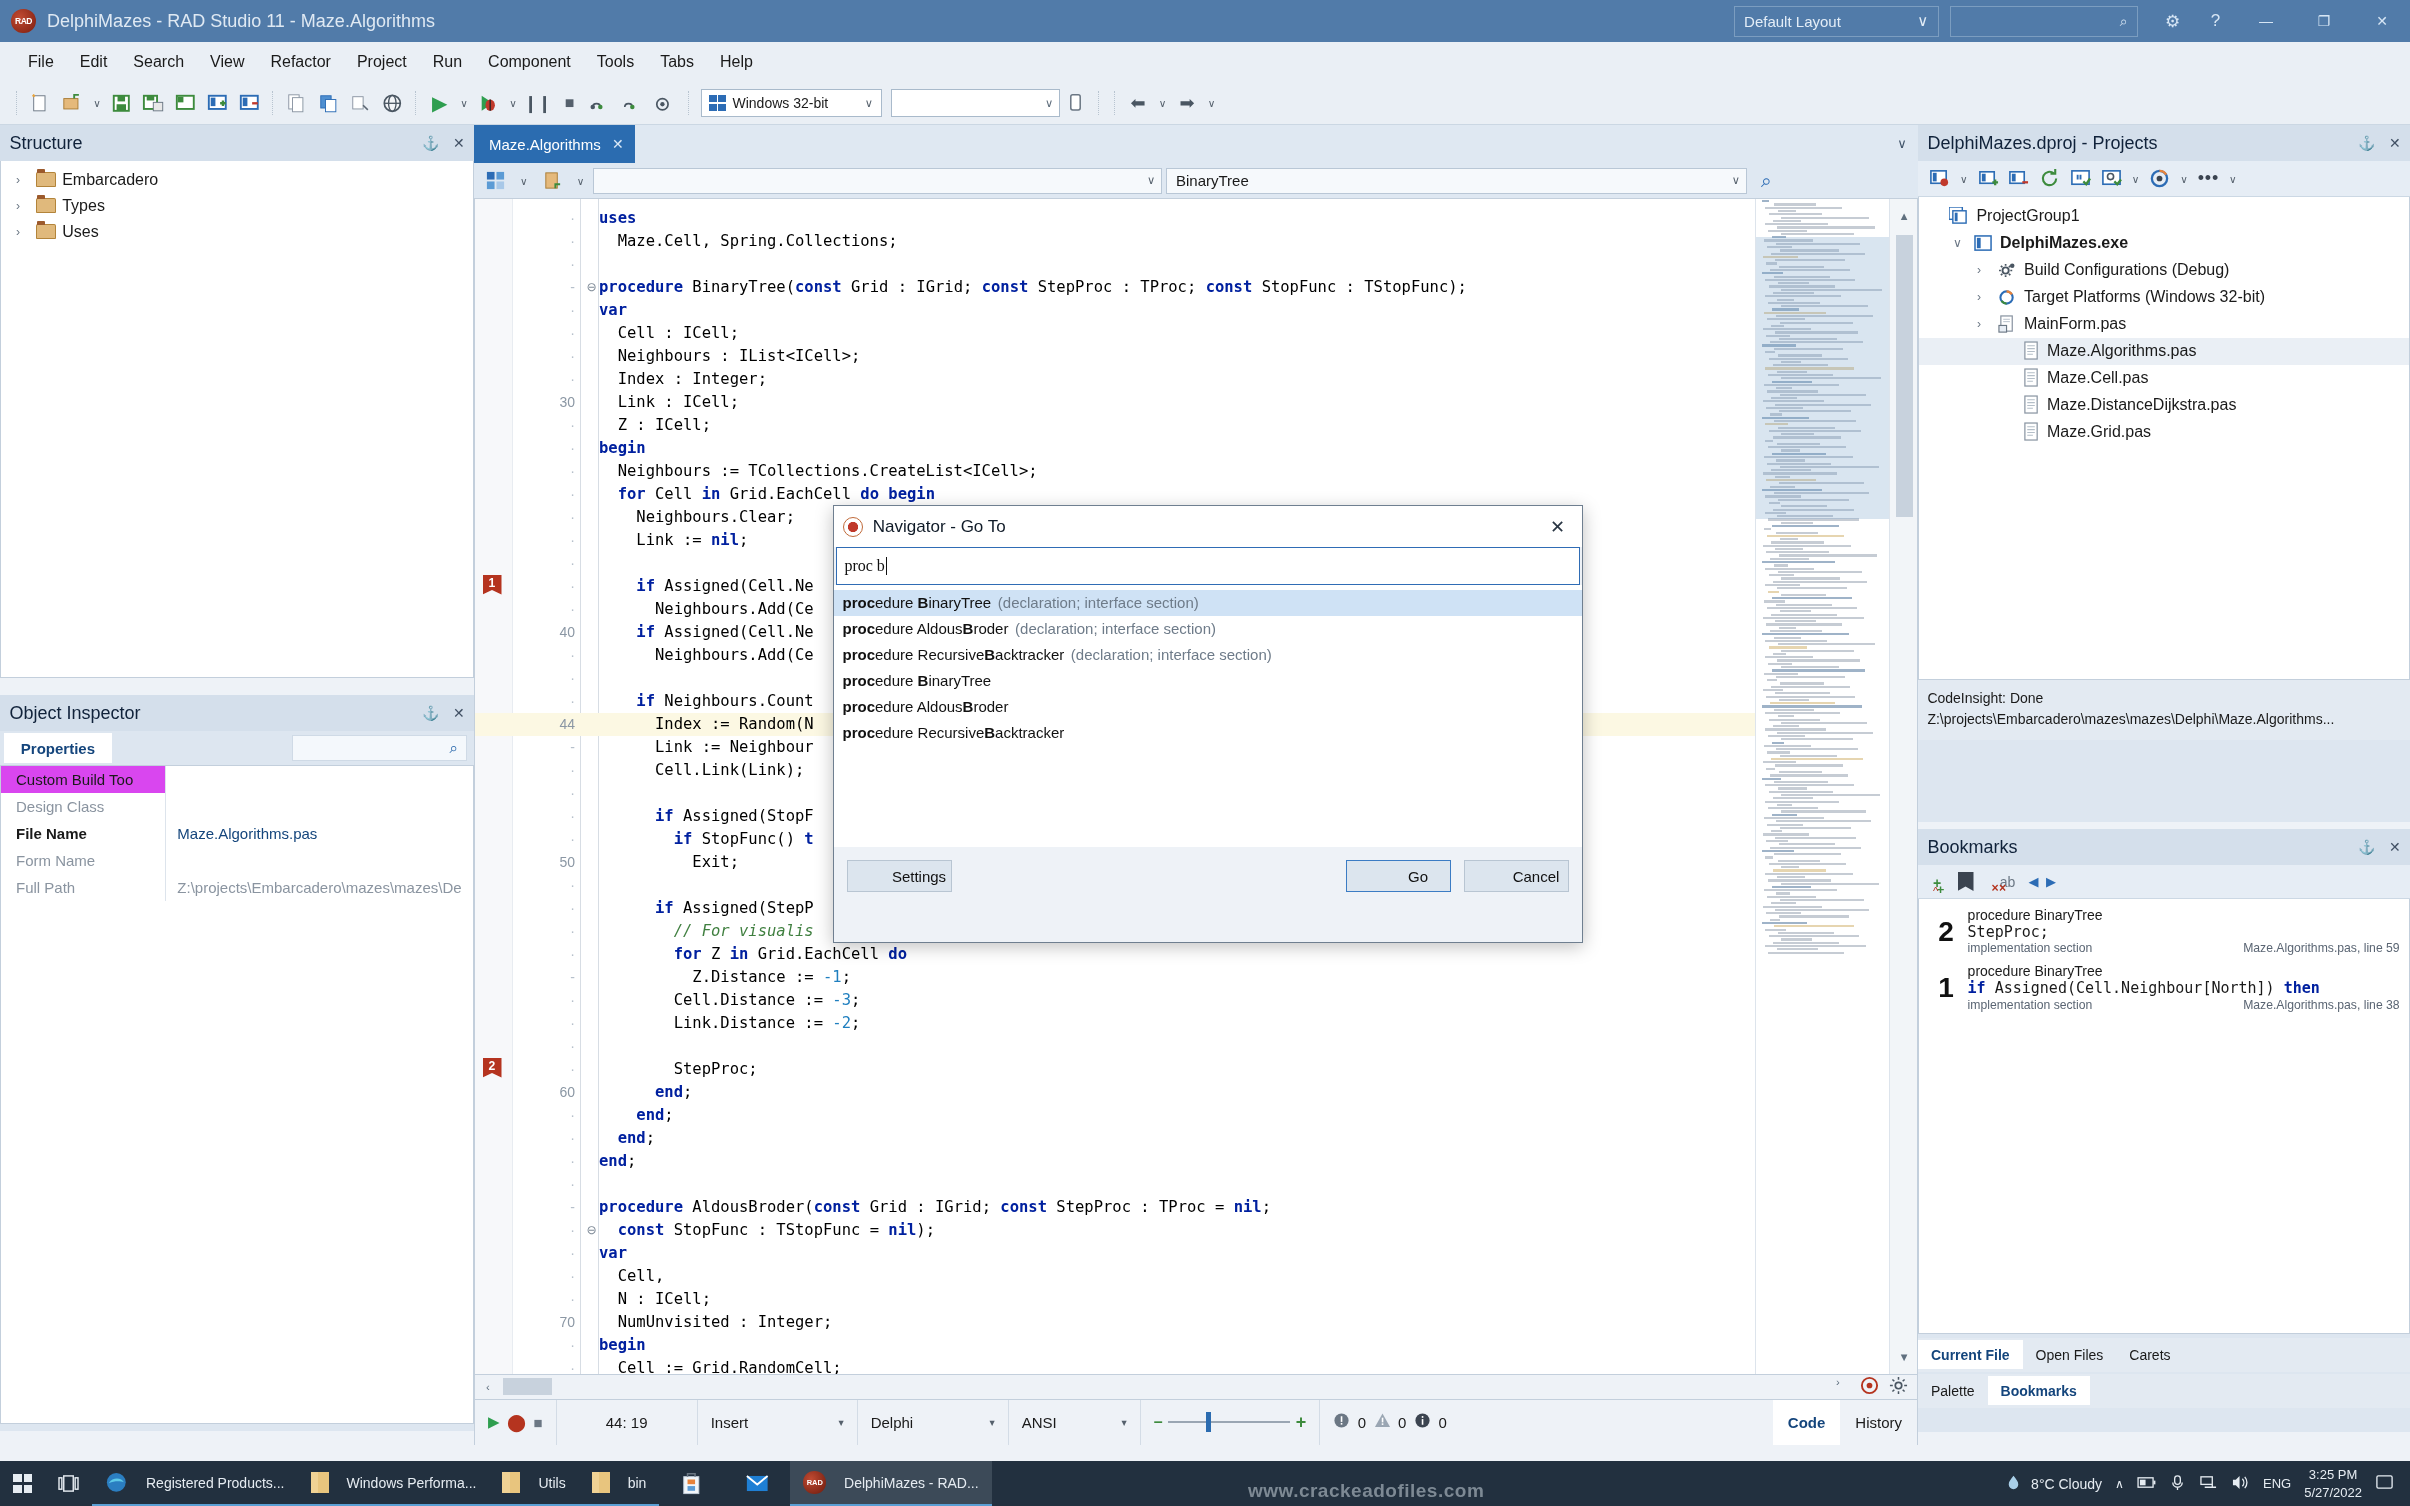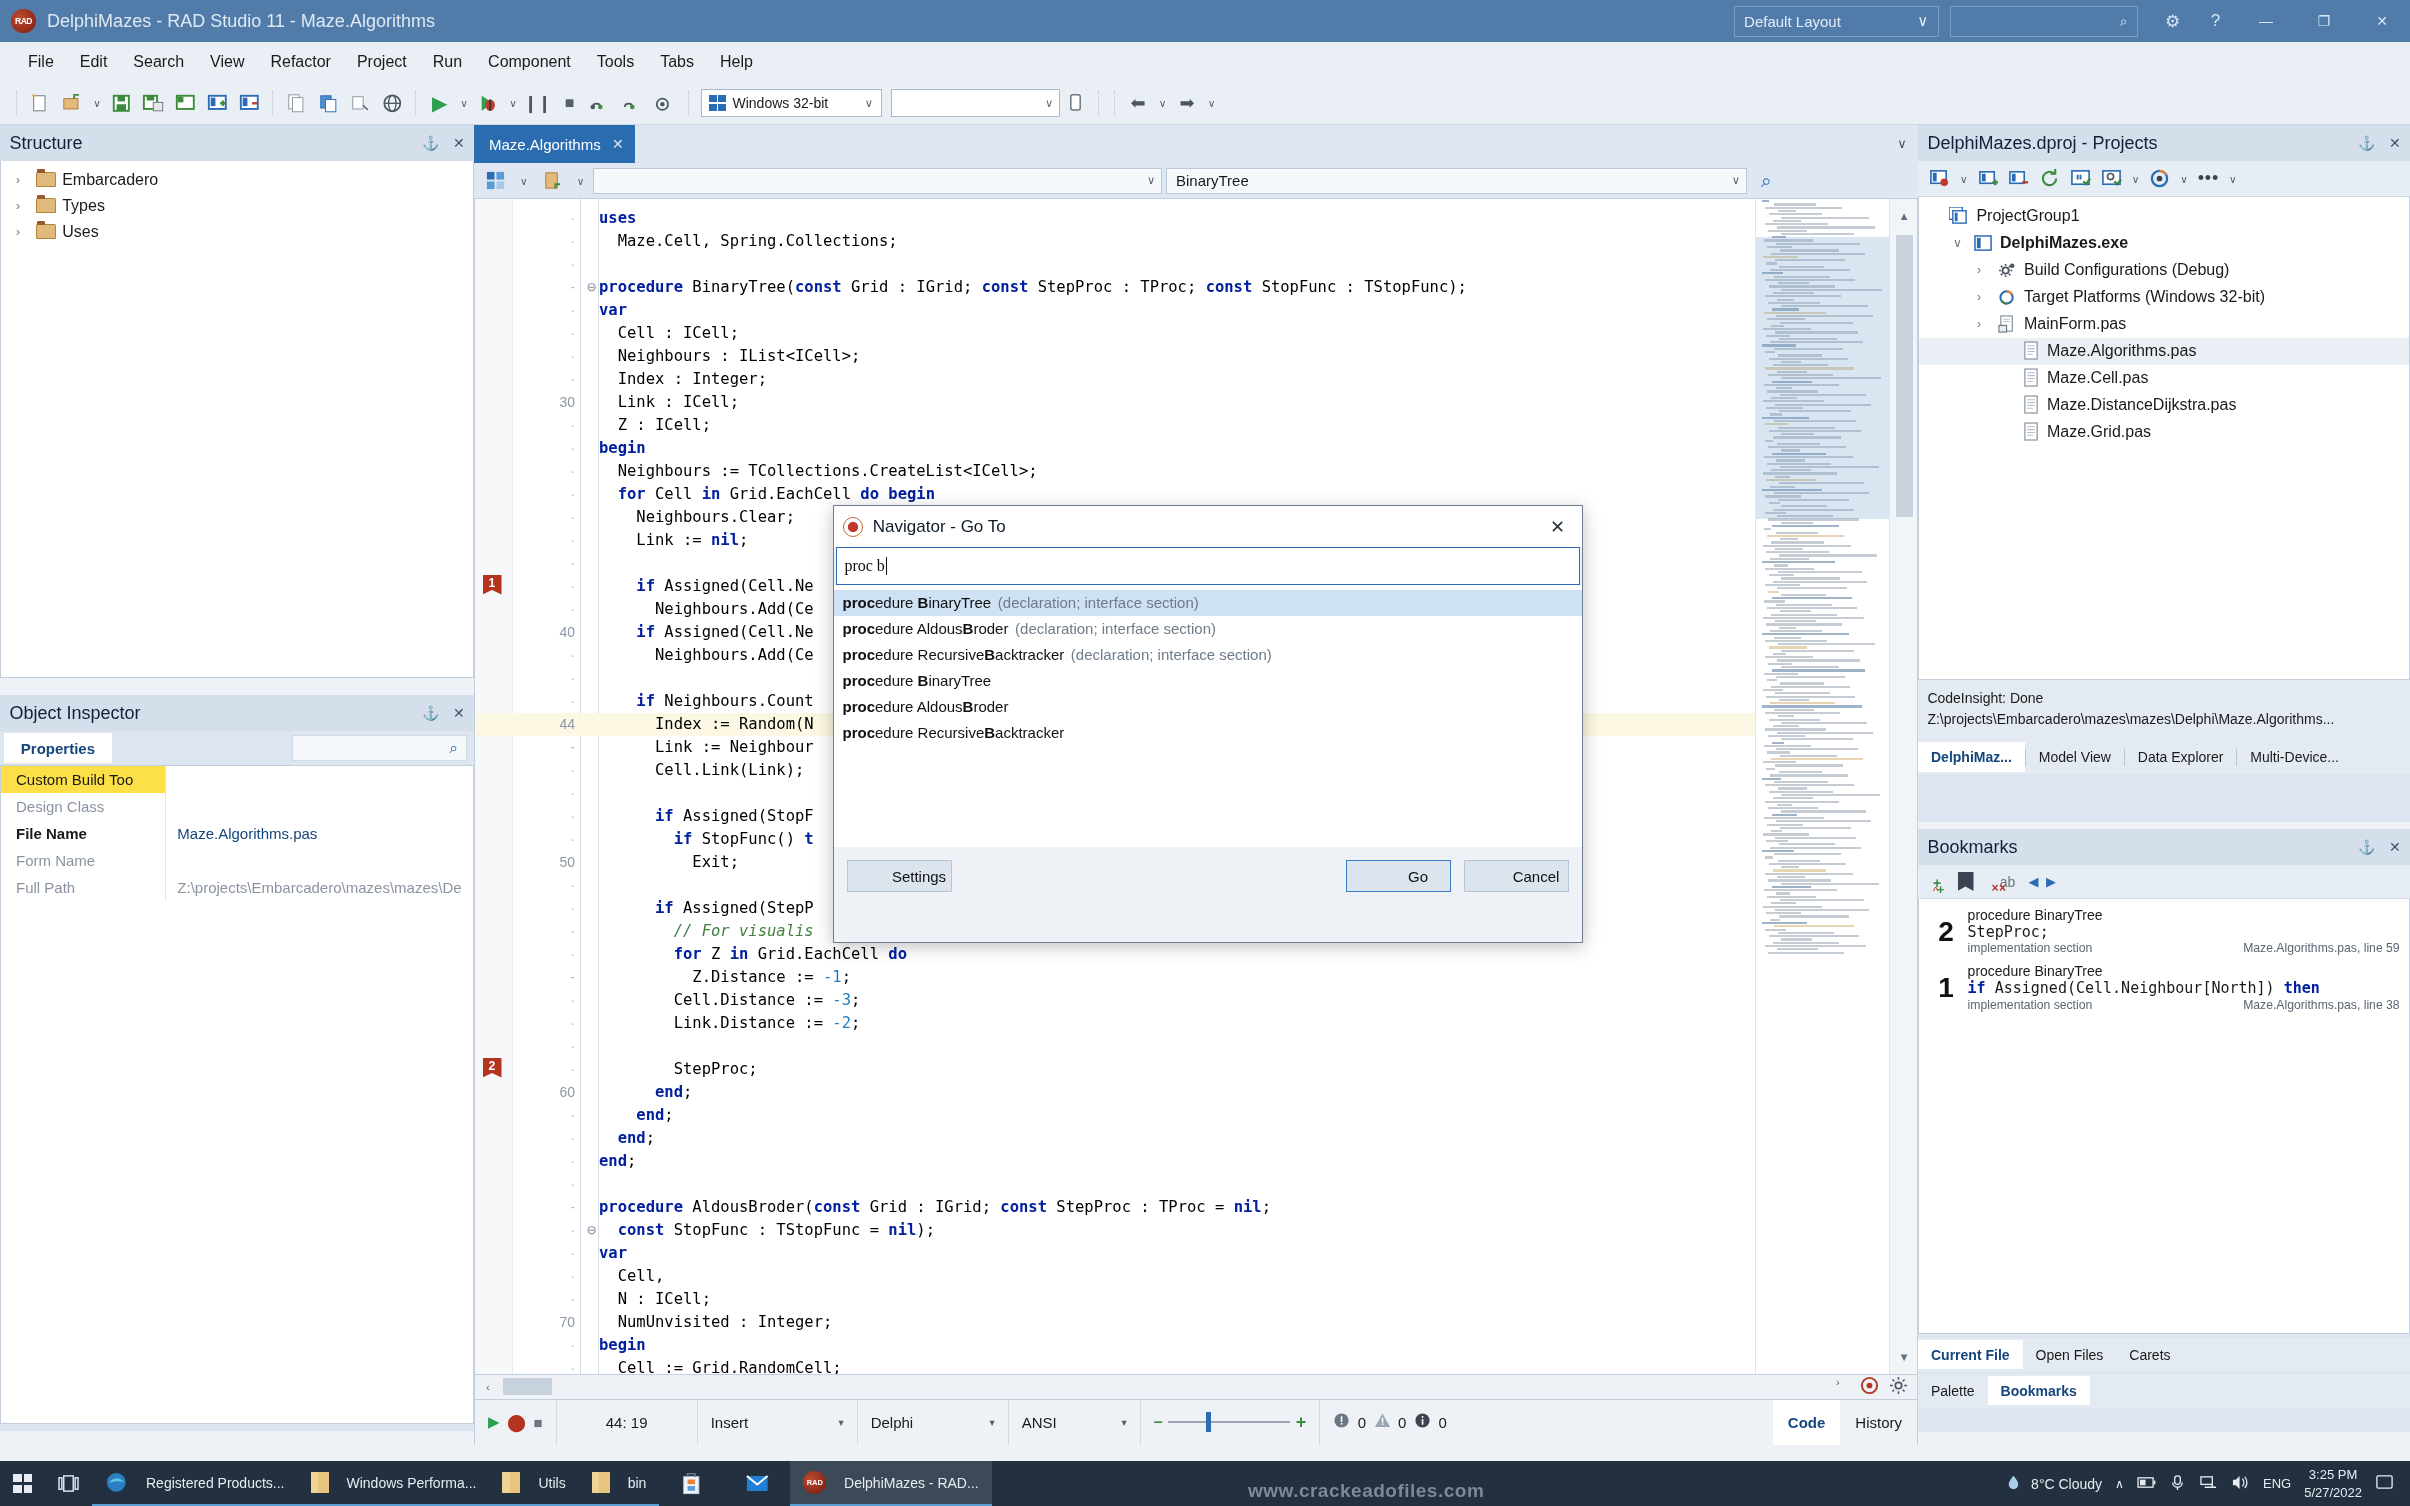"DelphiMaz..." div.proj-tabs { html: <div> <div>DelphiMaz...</div> <div></div> <div>Model View</div> <div></div> <div>Data Explorer</div> <div></div> <div>Multi-Device...</div> </div> -> none }
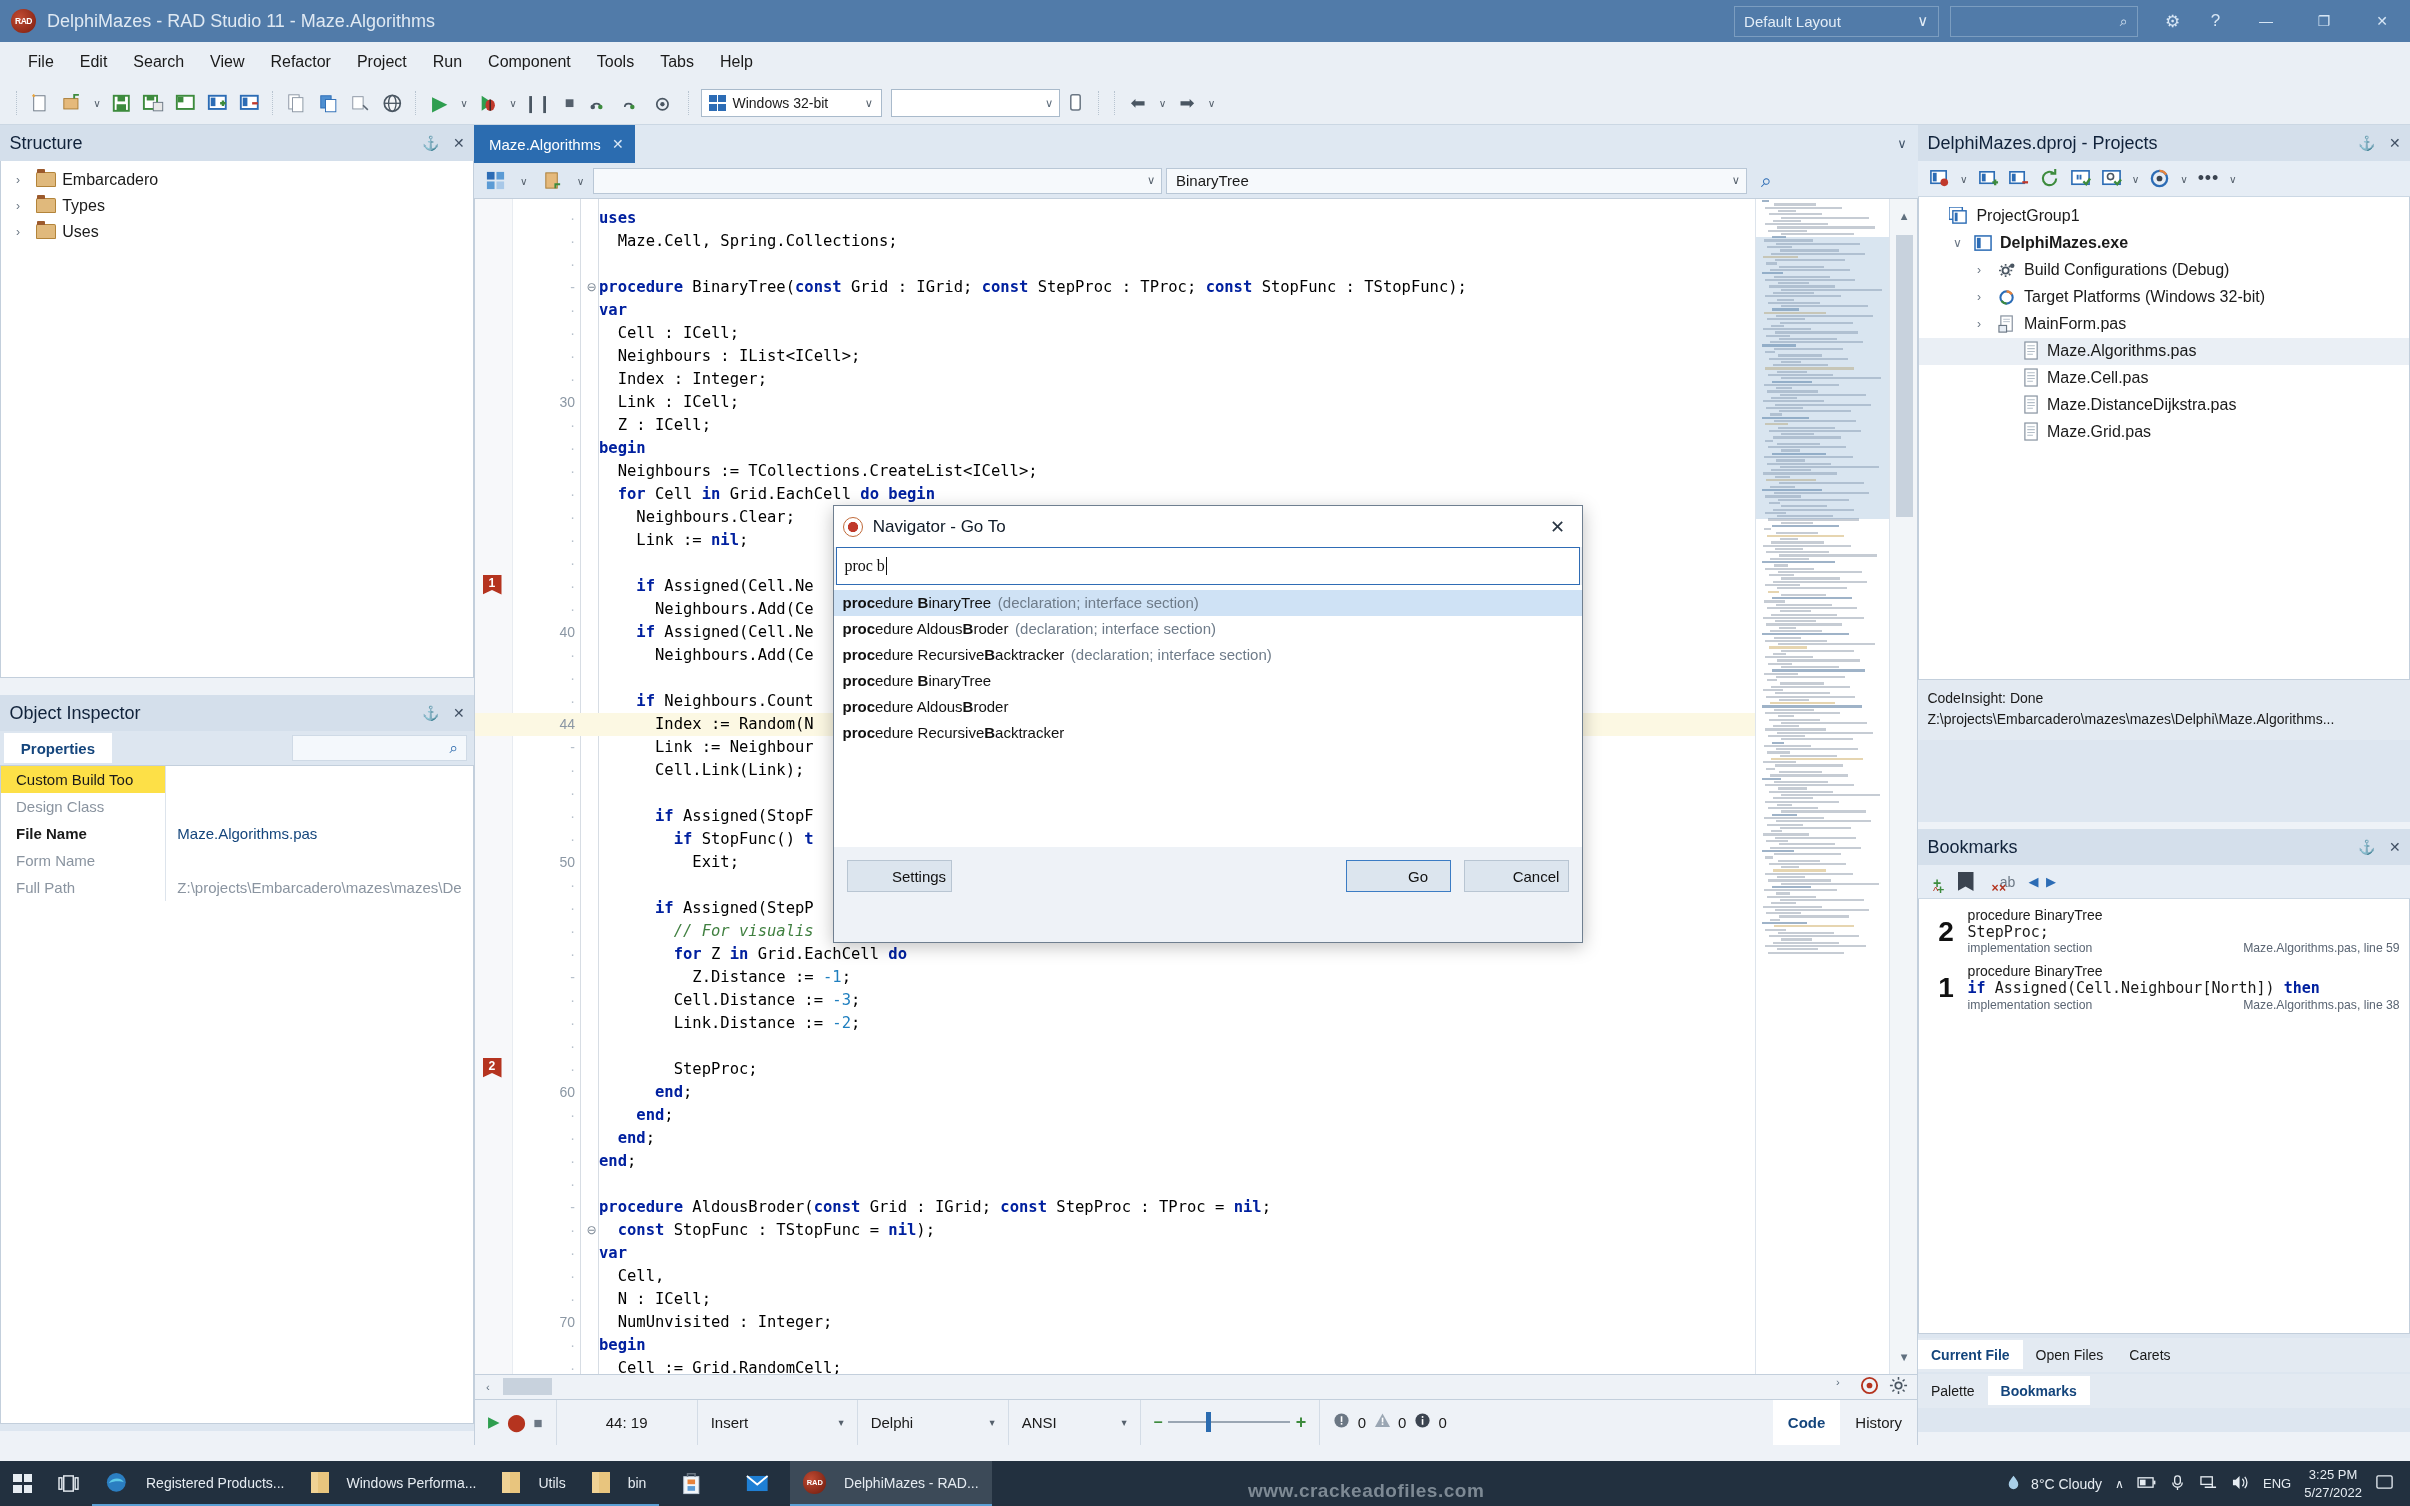"Custom Build Too" .oi-row.sel .k { background: #fde047 -> #d946ef }
